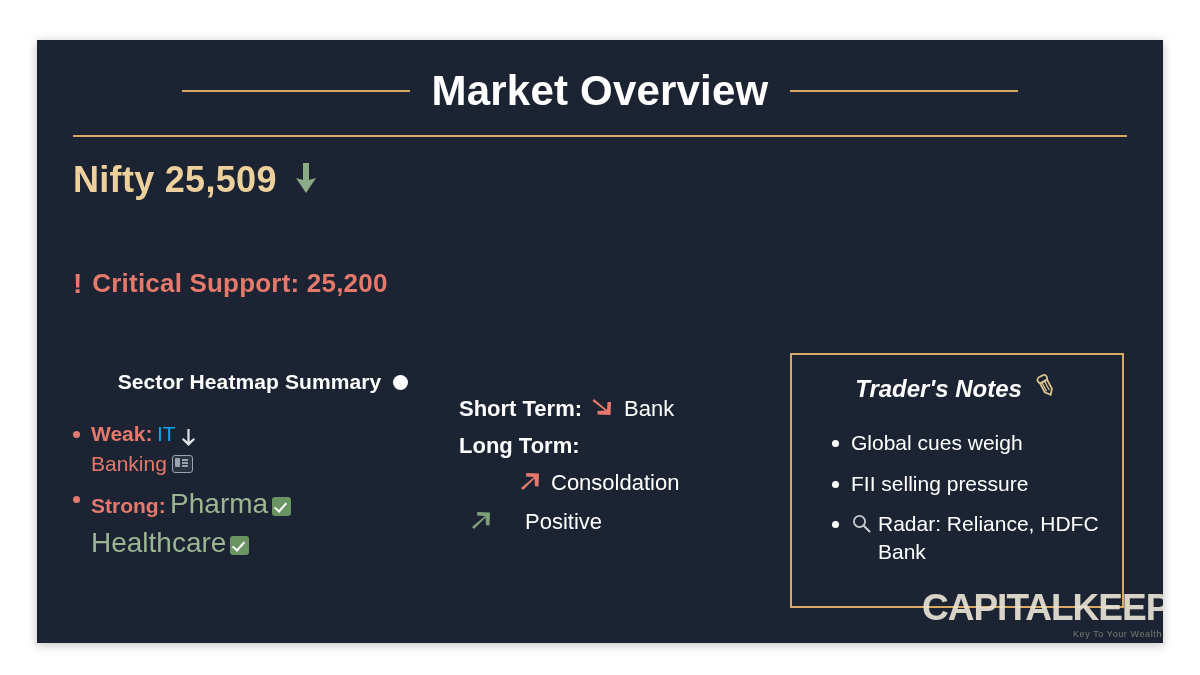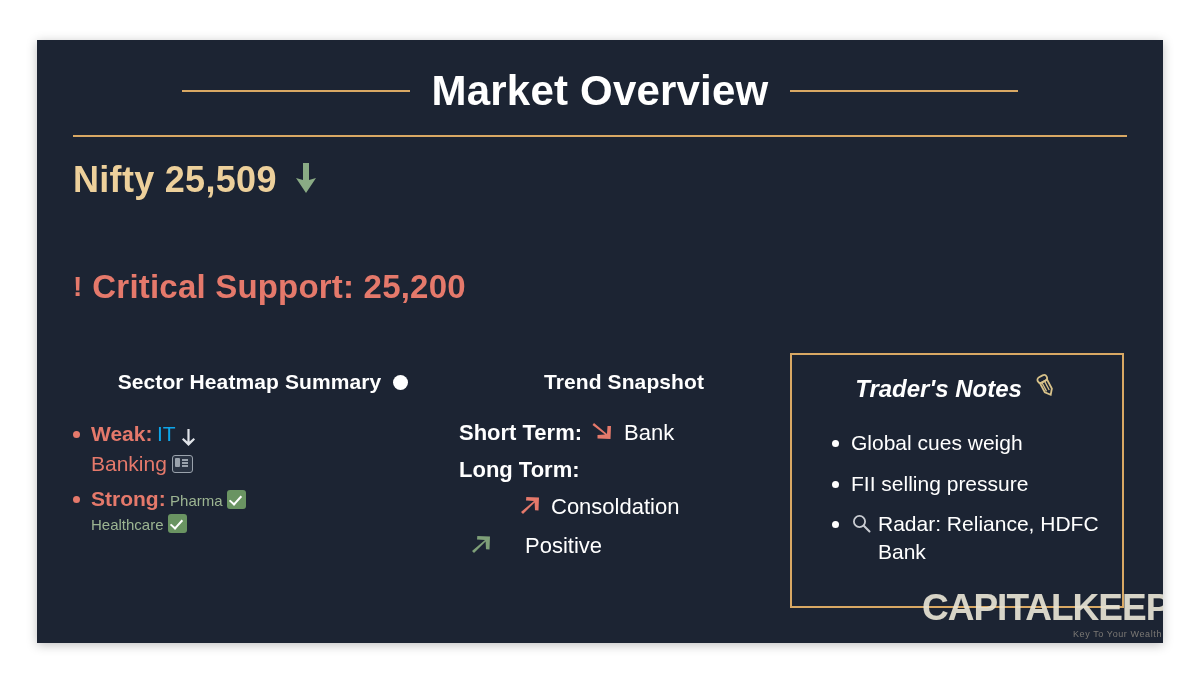"Critical Support: 25,200" .support-text { font-size: 33px -> 26px }
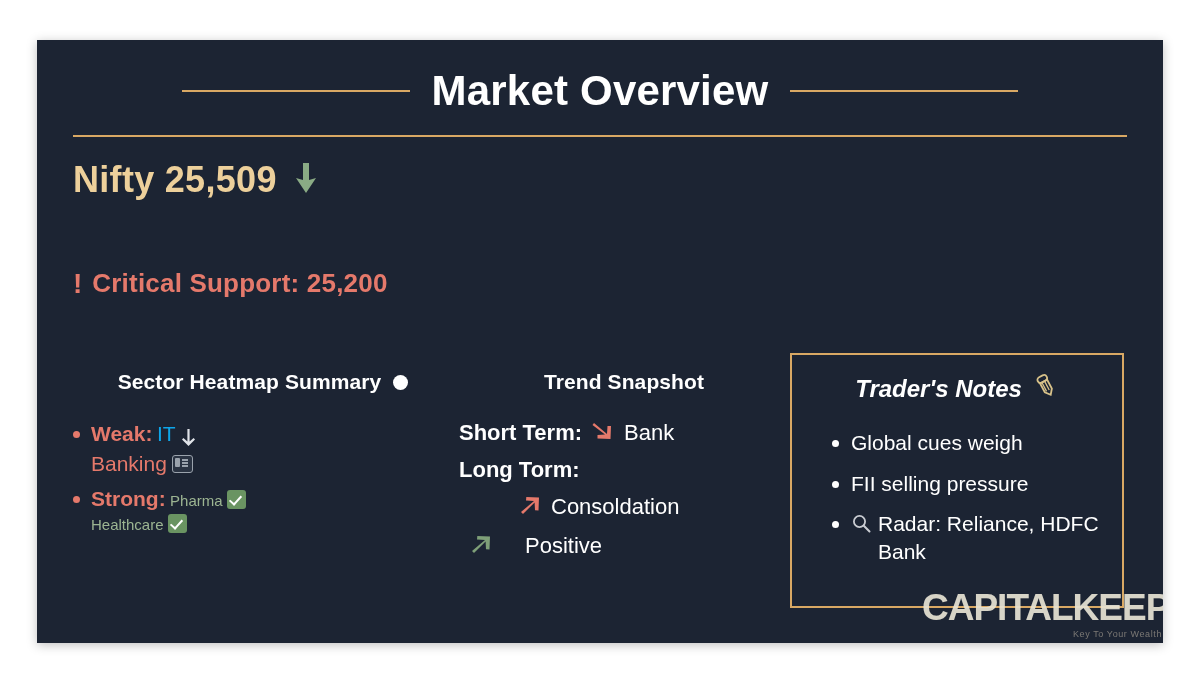"Trend Snapshot" div.col-title { html: <div>Trend Snapshot</div> -> none }
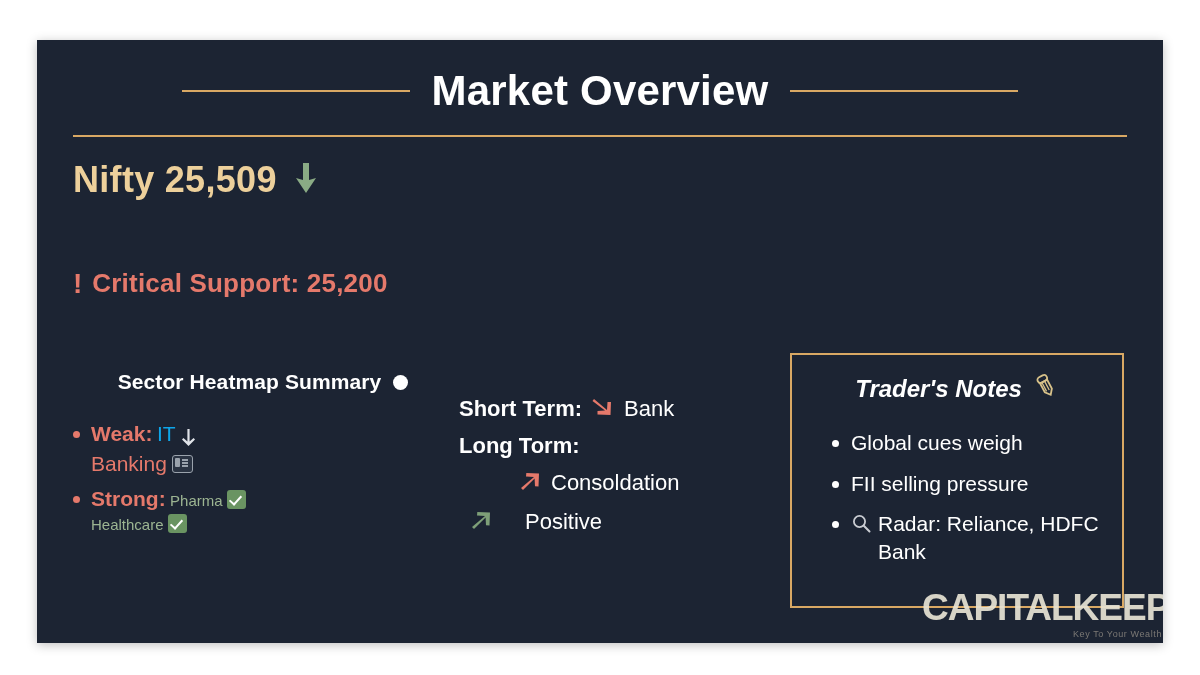"Pharma" .val-strong { font-size: 15px -> 28px }
